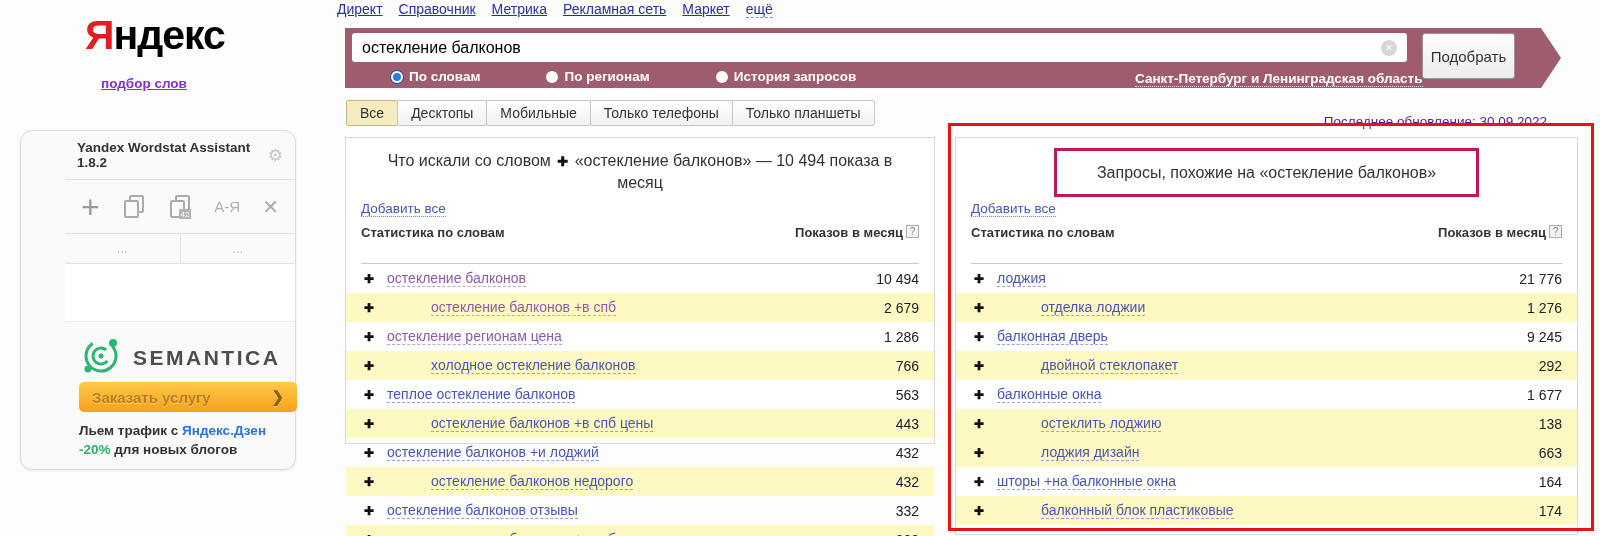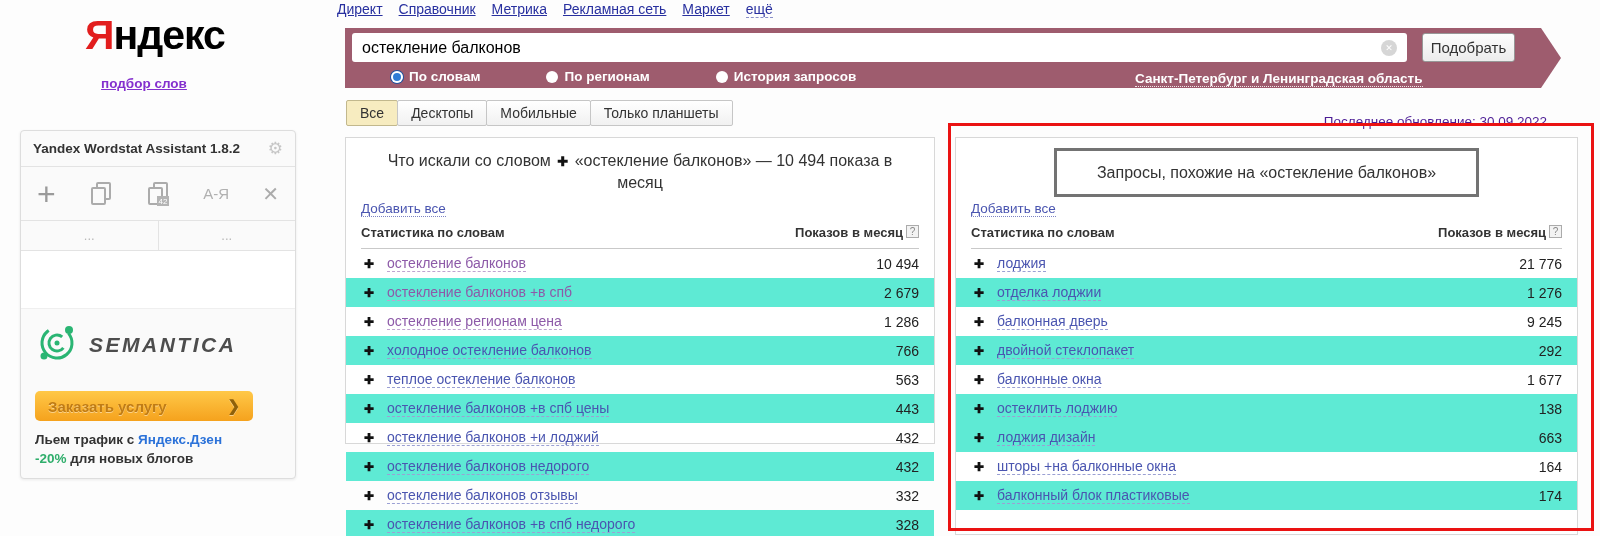"Подобрать" .submit-btn { height: 29px -> 46px }
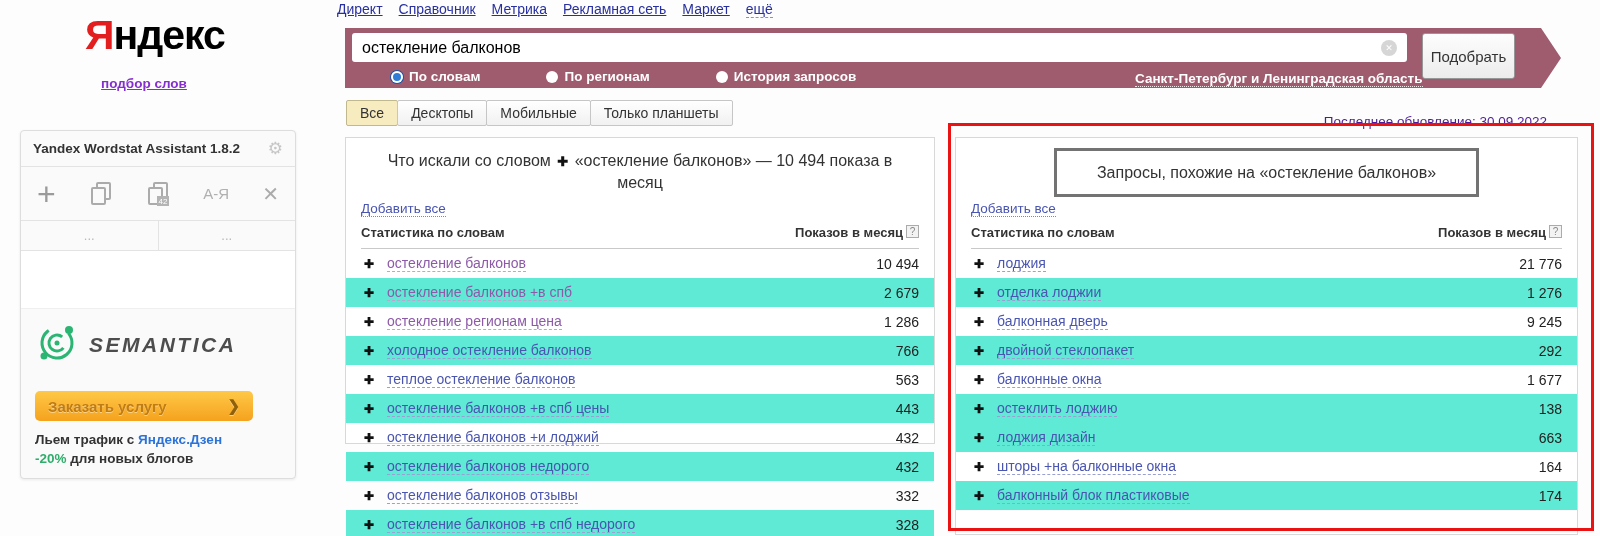"Только телефоны" div.tab { html: none -> <div><span>Только телефоны</span></div> }
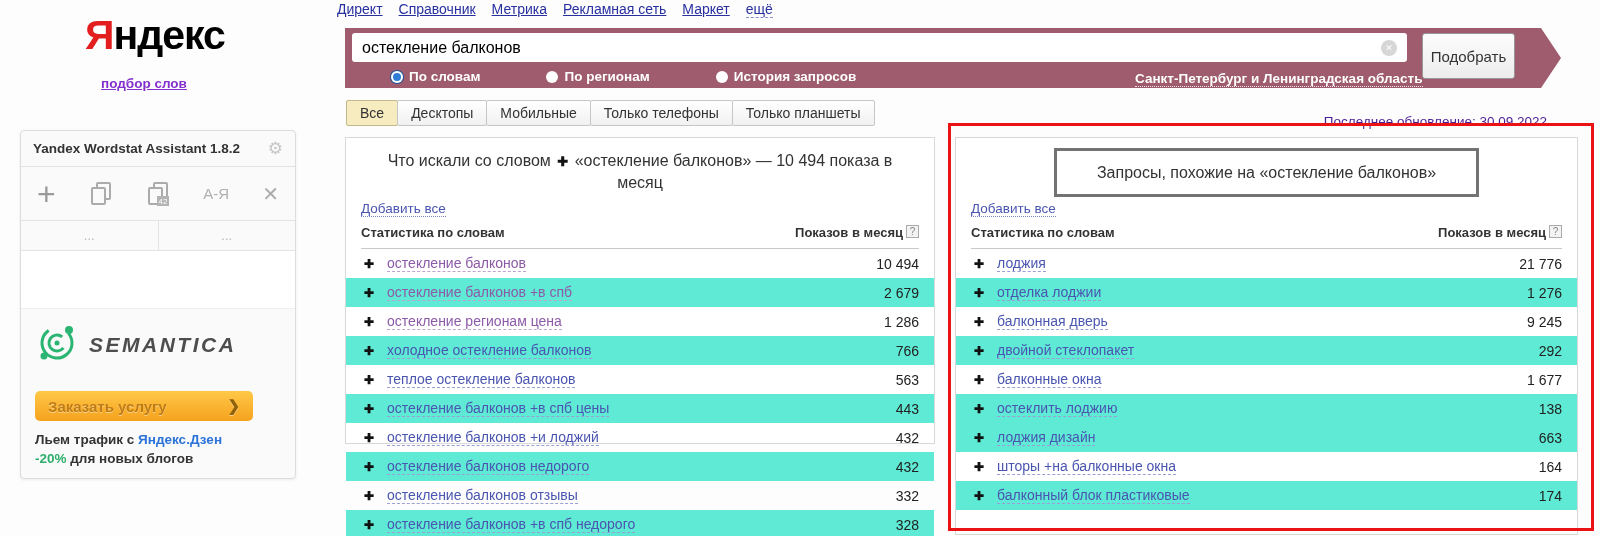"Yandex Wordstat Assistant 1.8.2" .assistant { border-radius: 4px -> 12px; padding-left: none -> 44px }
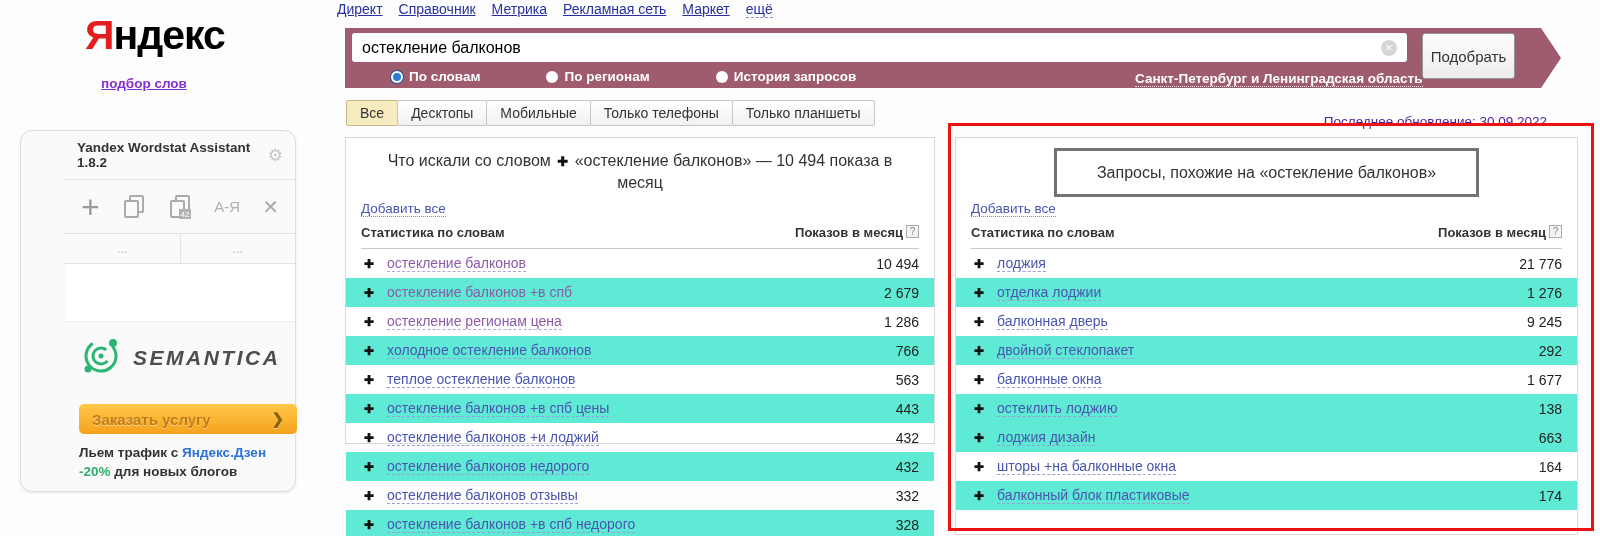"Запросы, похожие на «остекление" .title-redbox { border: 3px solid #737373 -> 3px solid #be185d }
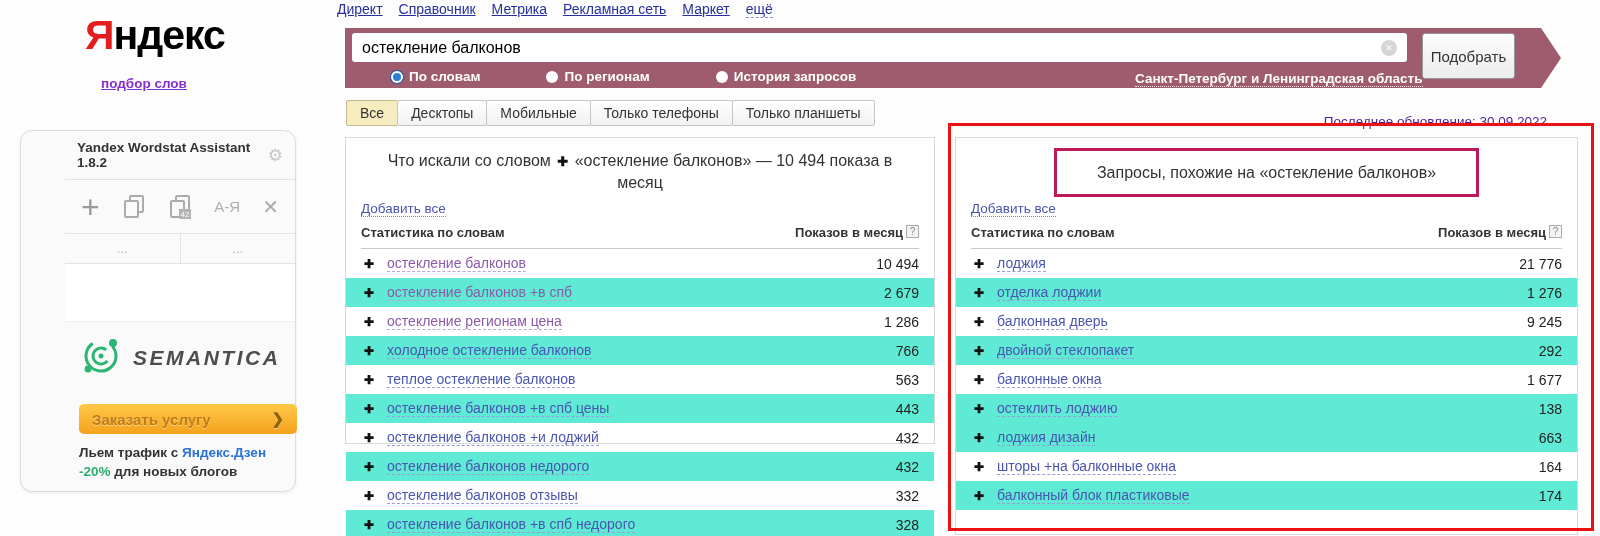"Статистика по словам" .thead { padding-bottom: 8px -> 23px }
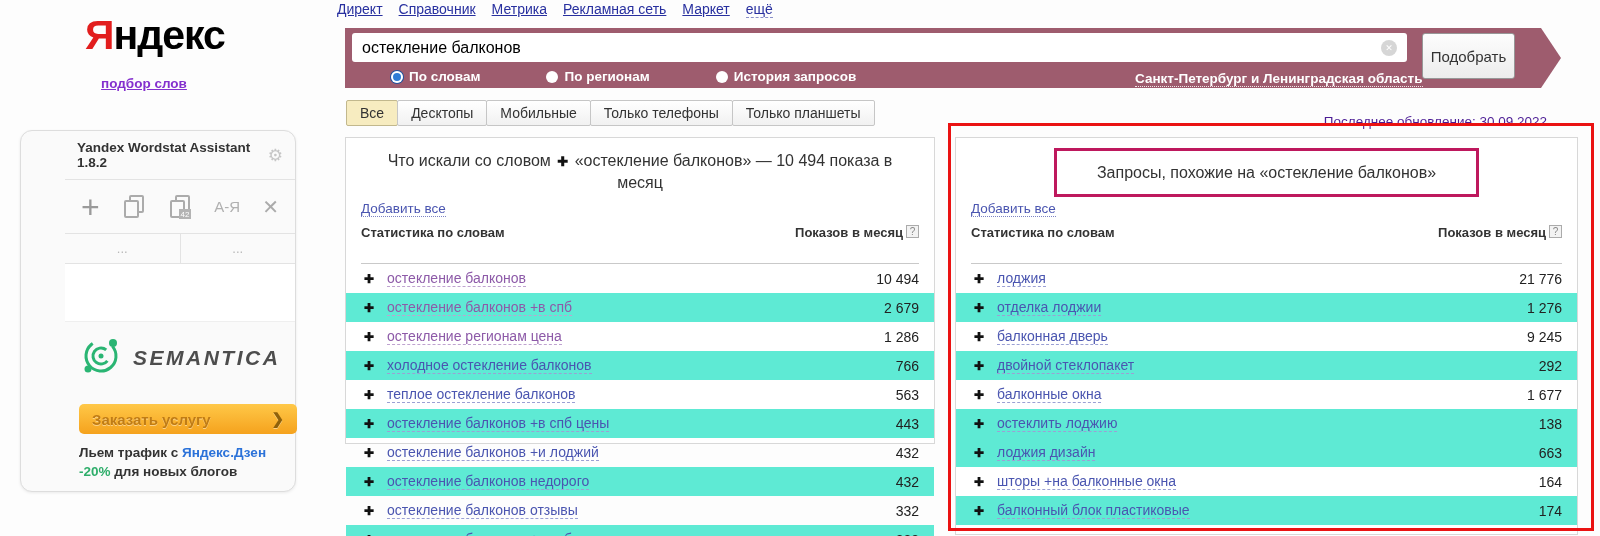"остекление балконов +в спб" .row.alt { background: #5eead4 -> #fef9c3; gap: none -> 44px }
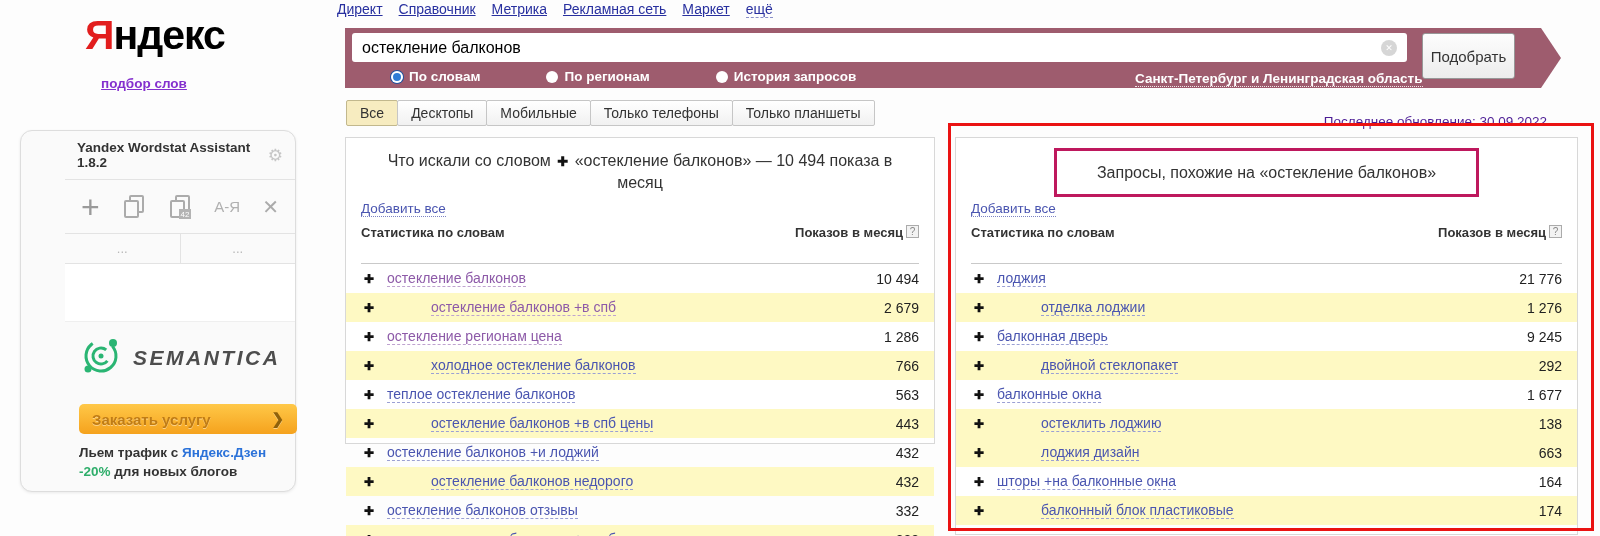"SEMANTICA" .sem-brand { font-style: italic -> none }
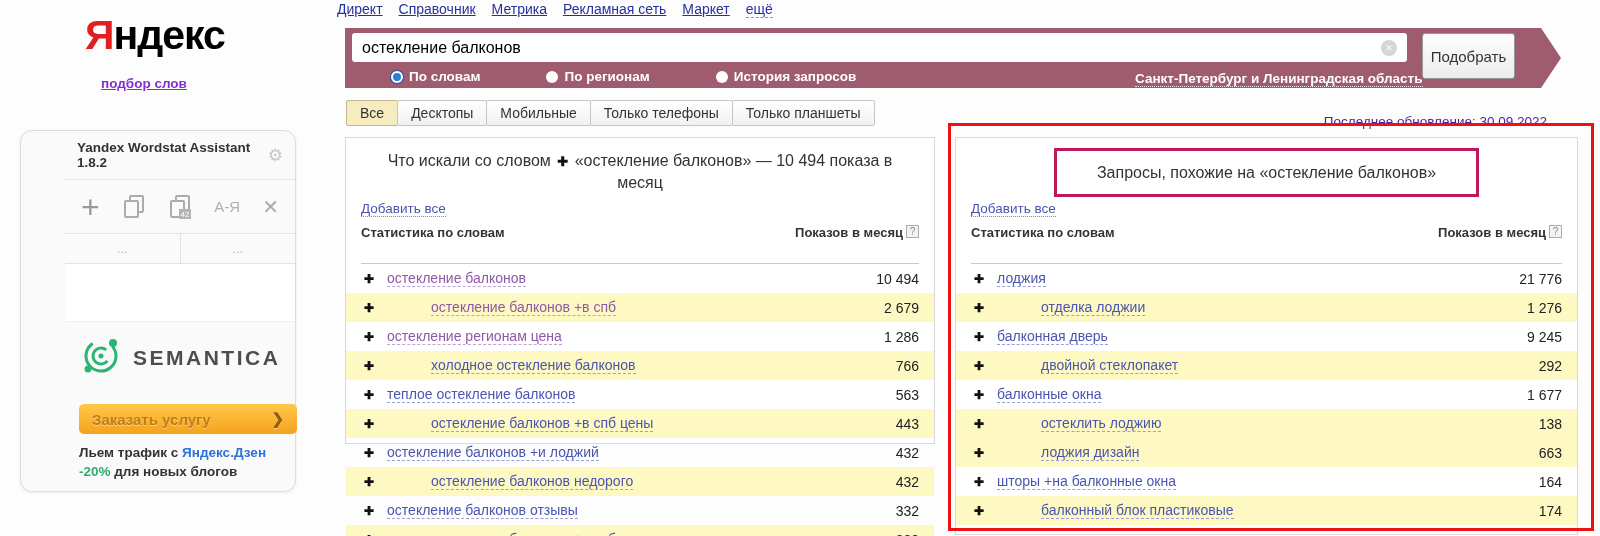"Заказать услугу" .sem-btn { margin-top: 22px -> 0 }
